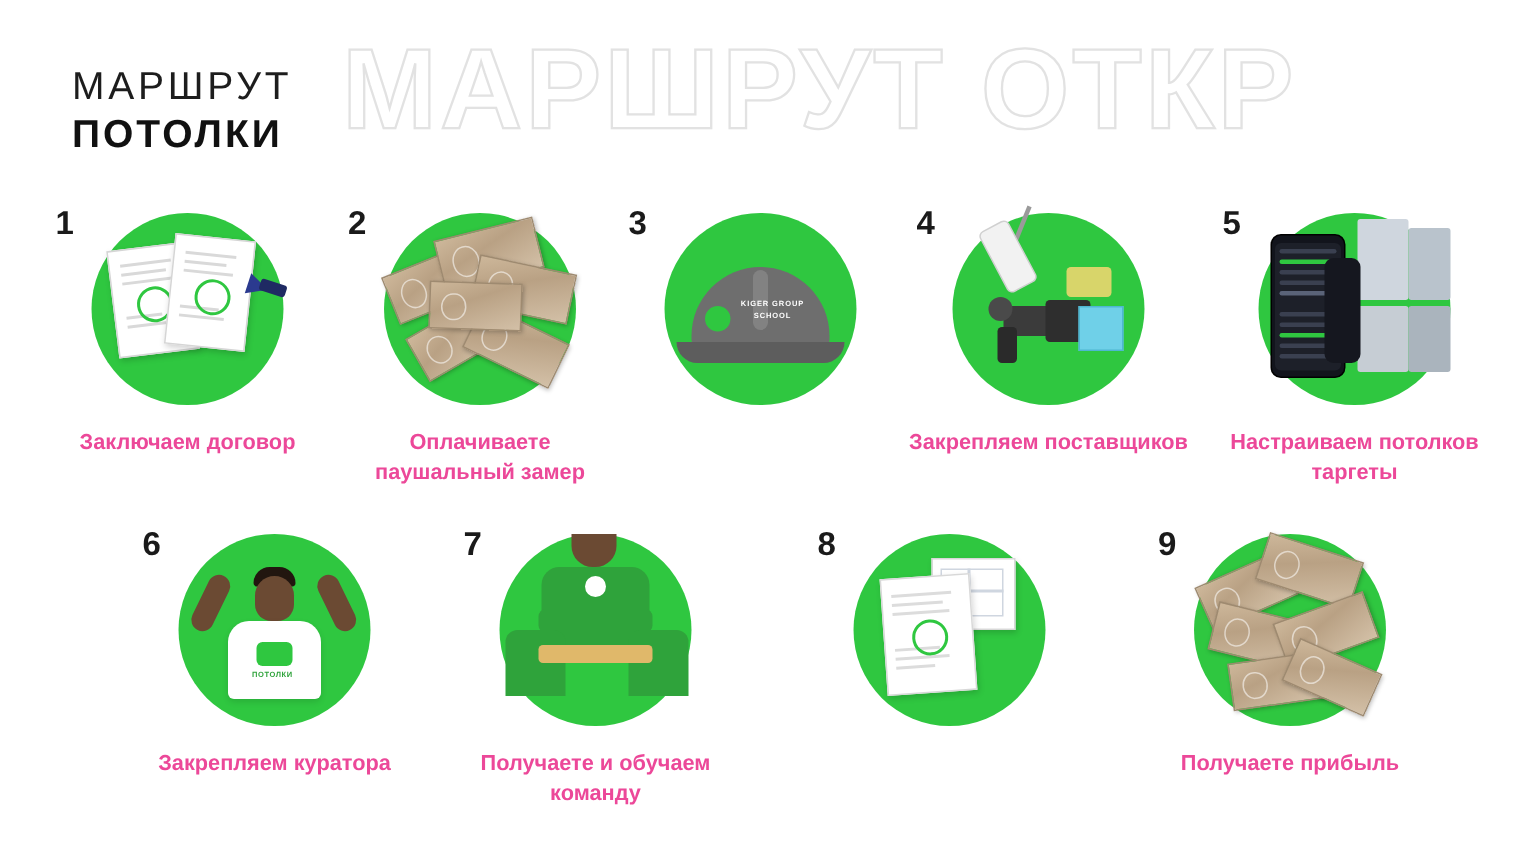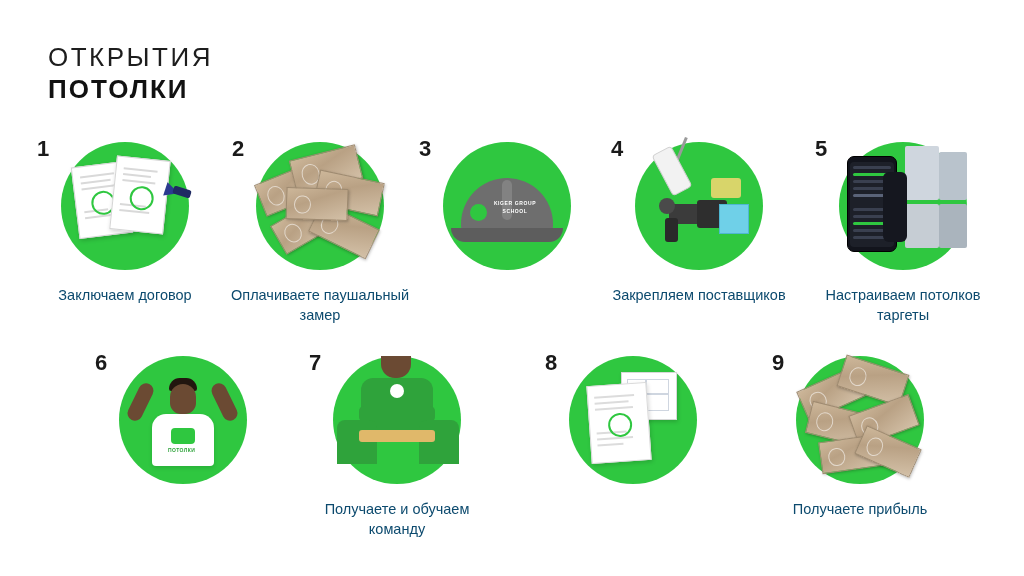"ОТКРЫТИЯ" div.title-line1 { text: ОТКРЫТИЯ -> МАРШРУТ }
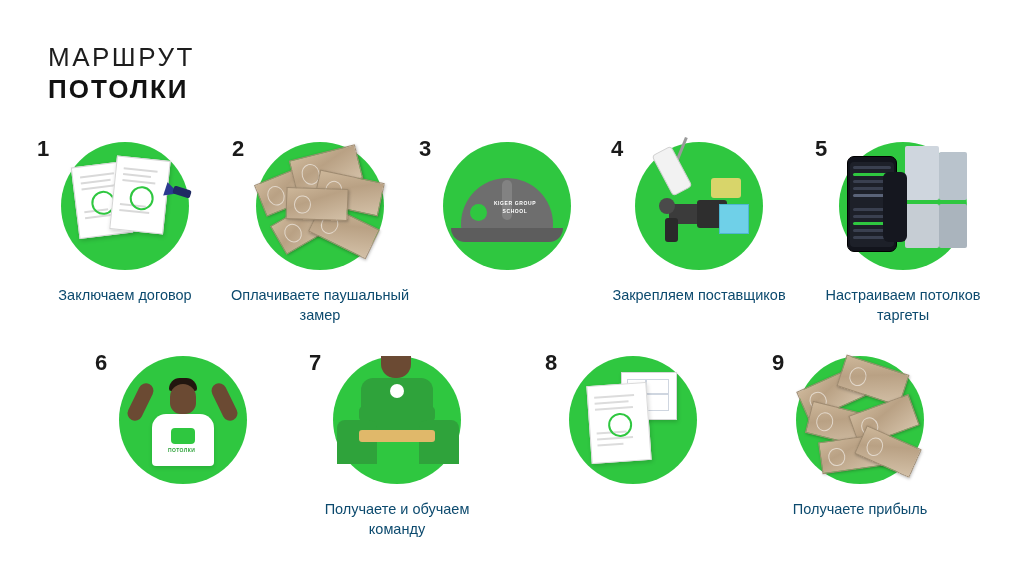"МАРШРУТ ОТКР" div.ghost-title { html: none -> <div>МАРШРУТ ОТКР</div> }
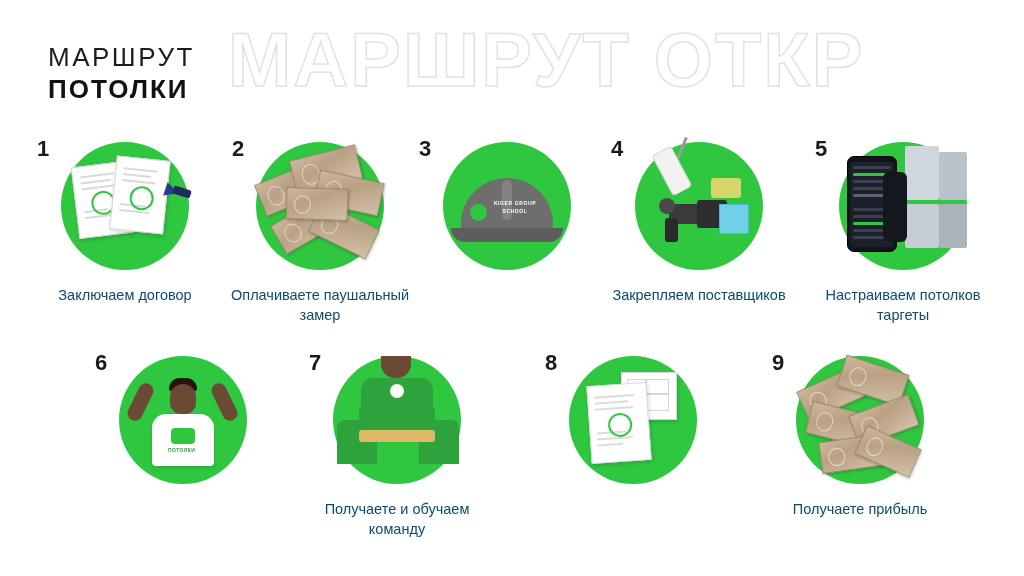"Заключаем договор" .step-label { color: #0c4a6e -> #ec4899; font-weight: normal -> bold }
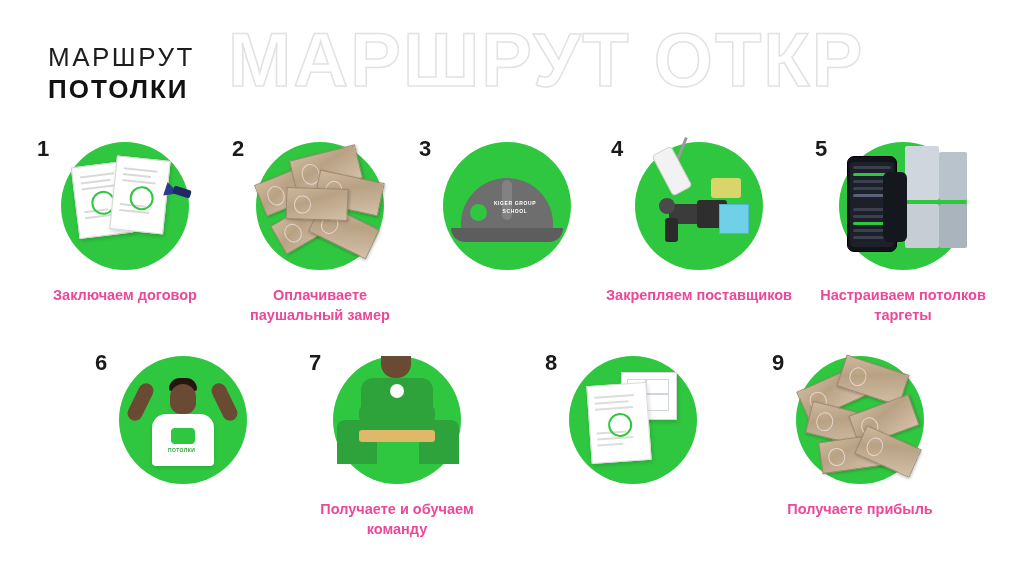"Закрепляем куратора" div.step-label { html: none -> <div>Закрепляем куратора</div> }
